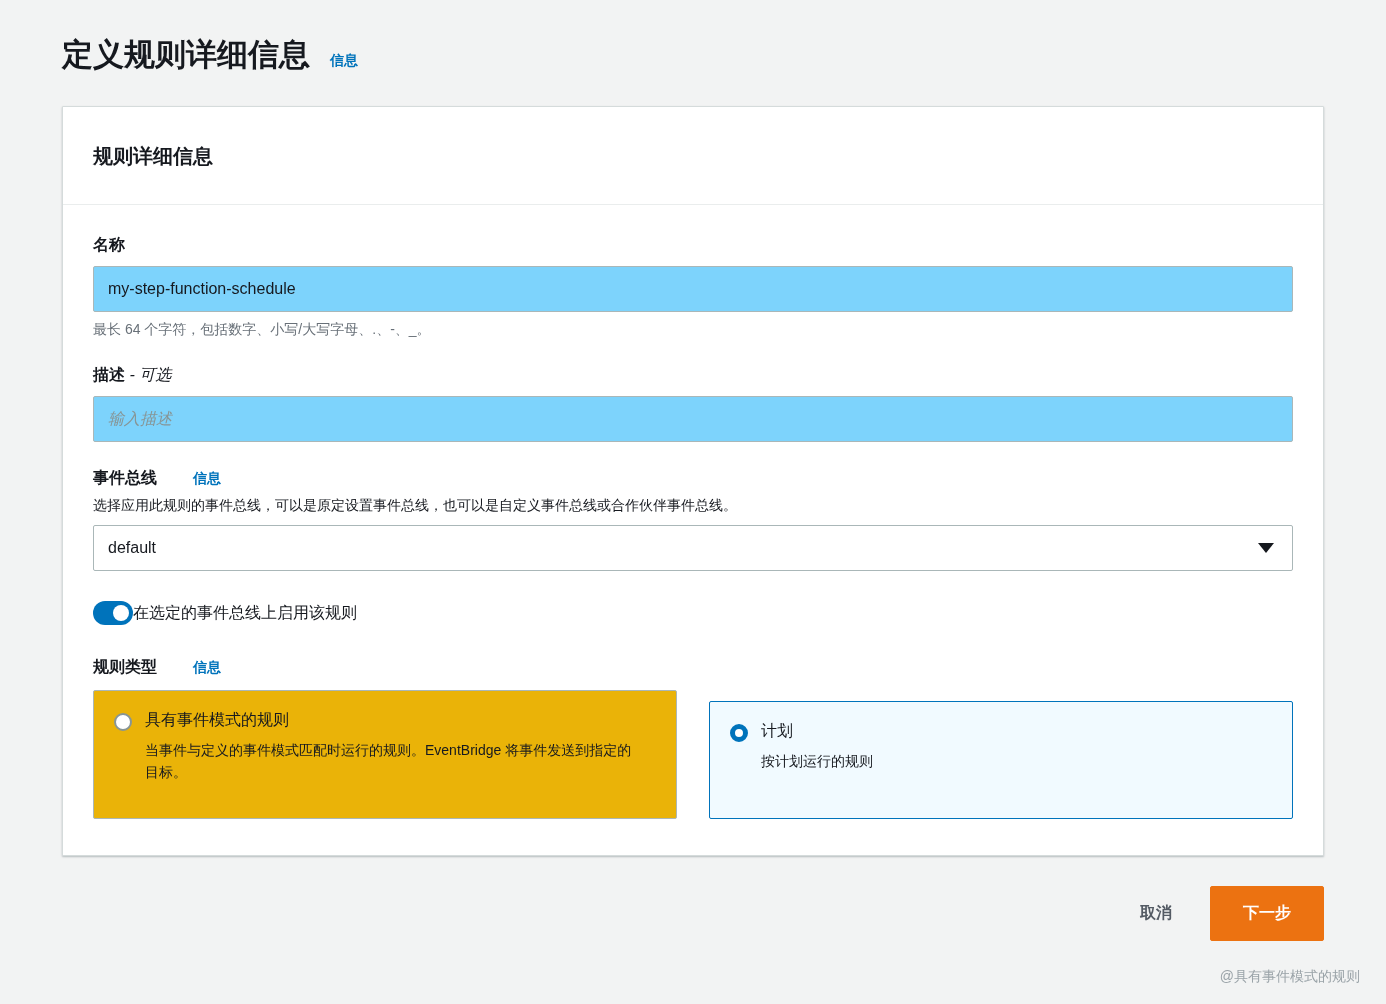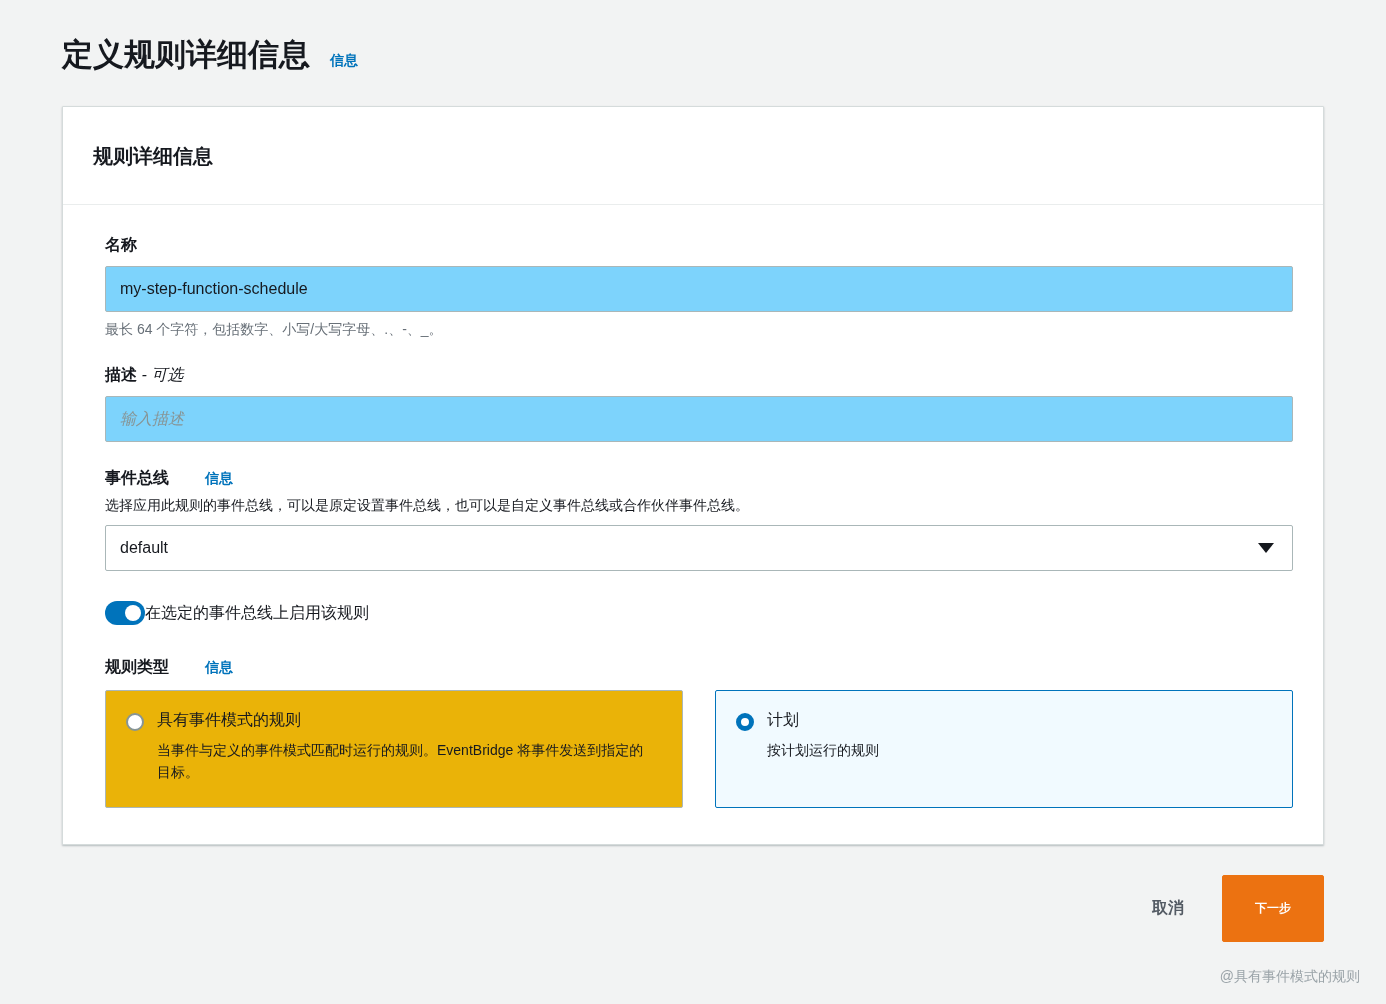"名称" .card-body { padding: 30px 30px 36px 42px -> 30px 30px 36px 30px }
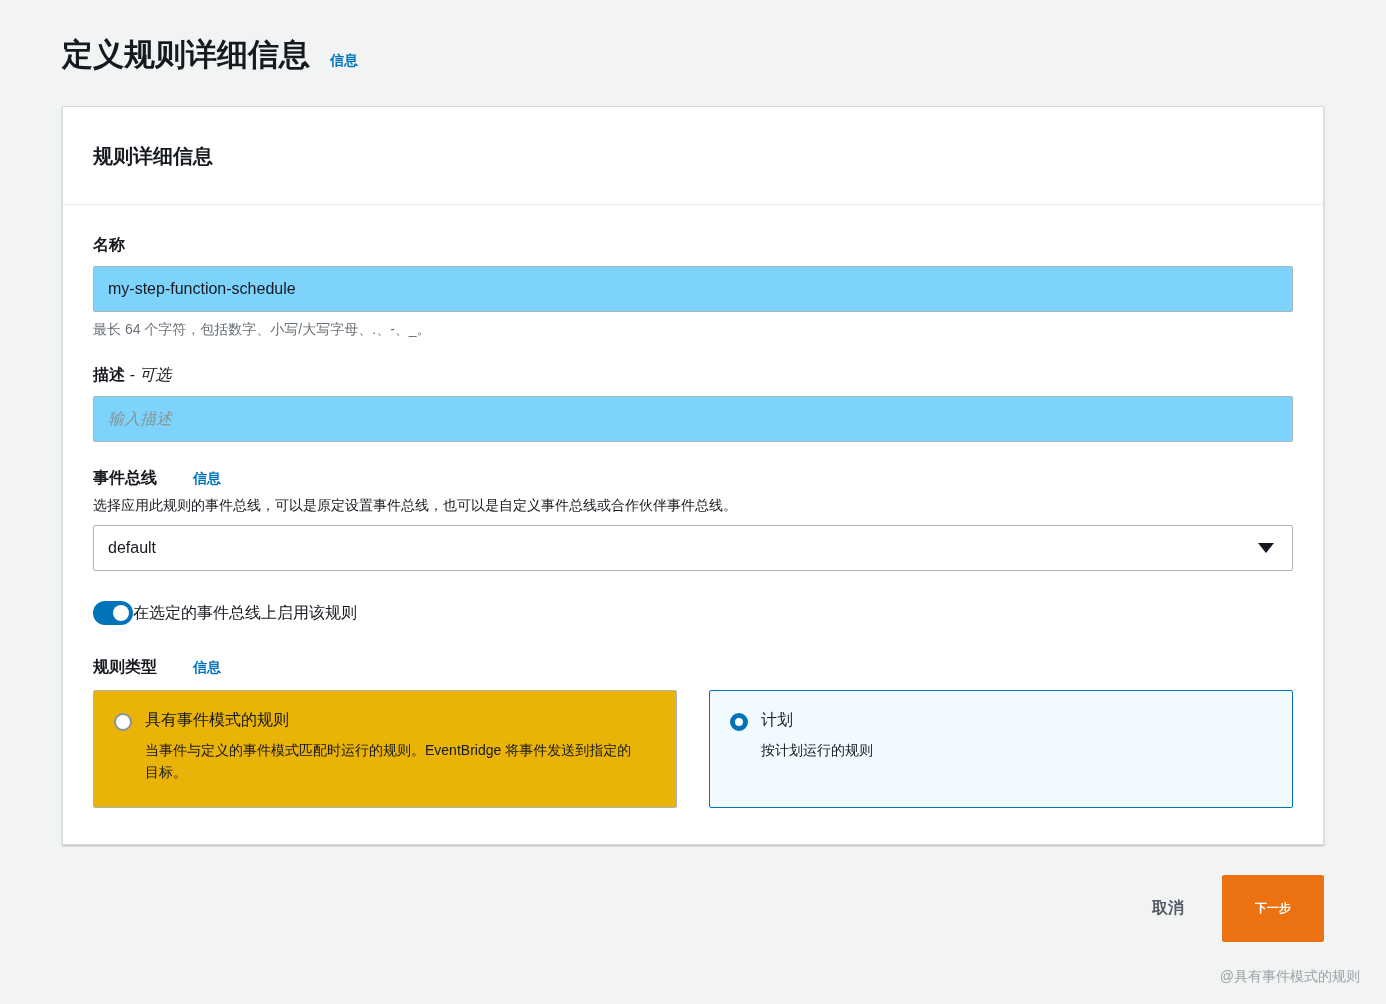"计划" .radio-card.selected { margin-top: none -> 11px }
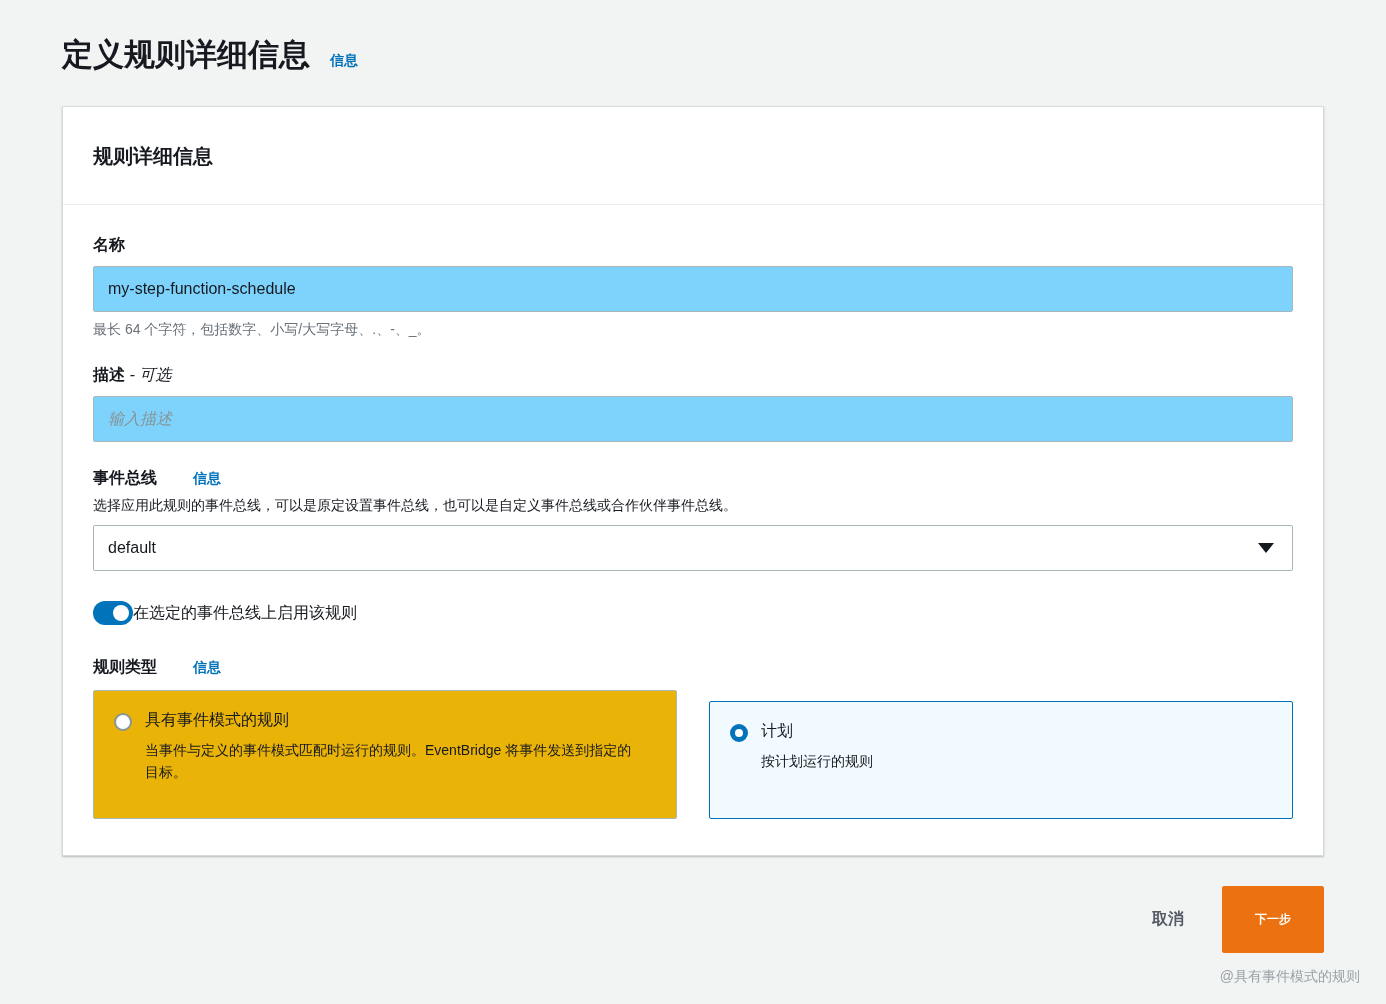"下一步" .btn-primary { font-size: 12px -> 16px; padding: 24px 32px -> 16px 32px }
